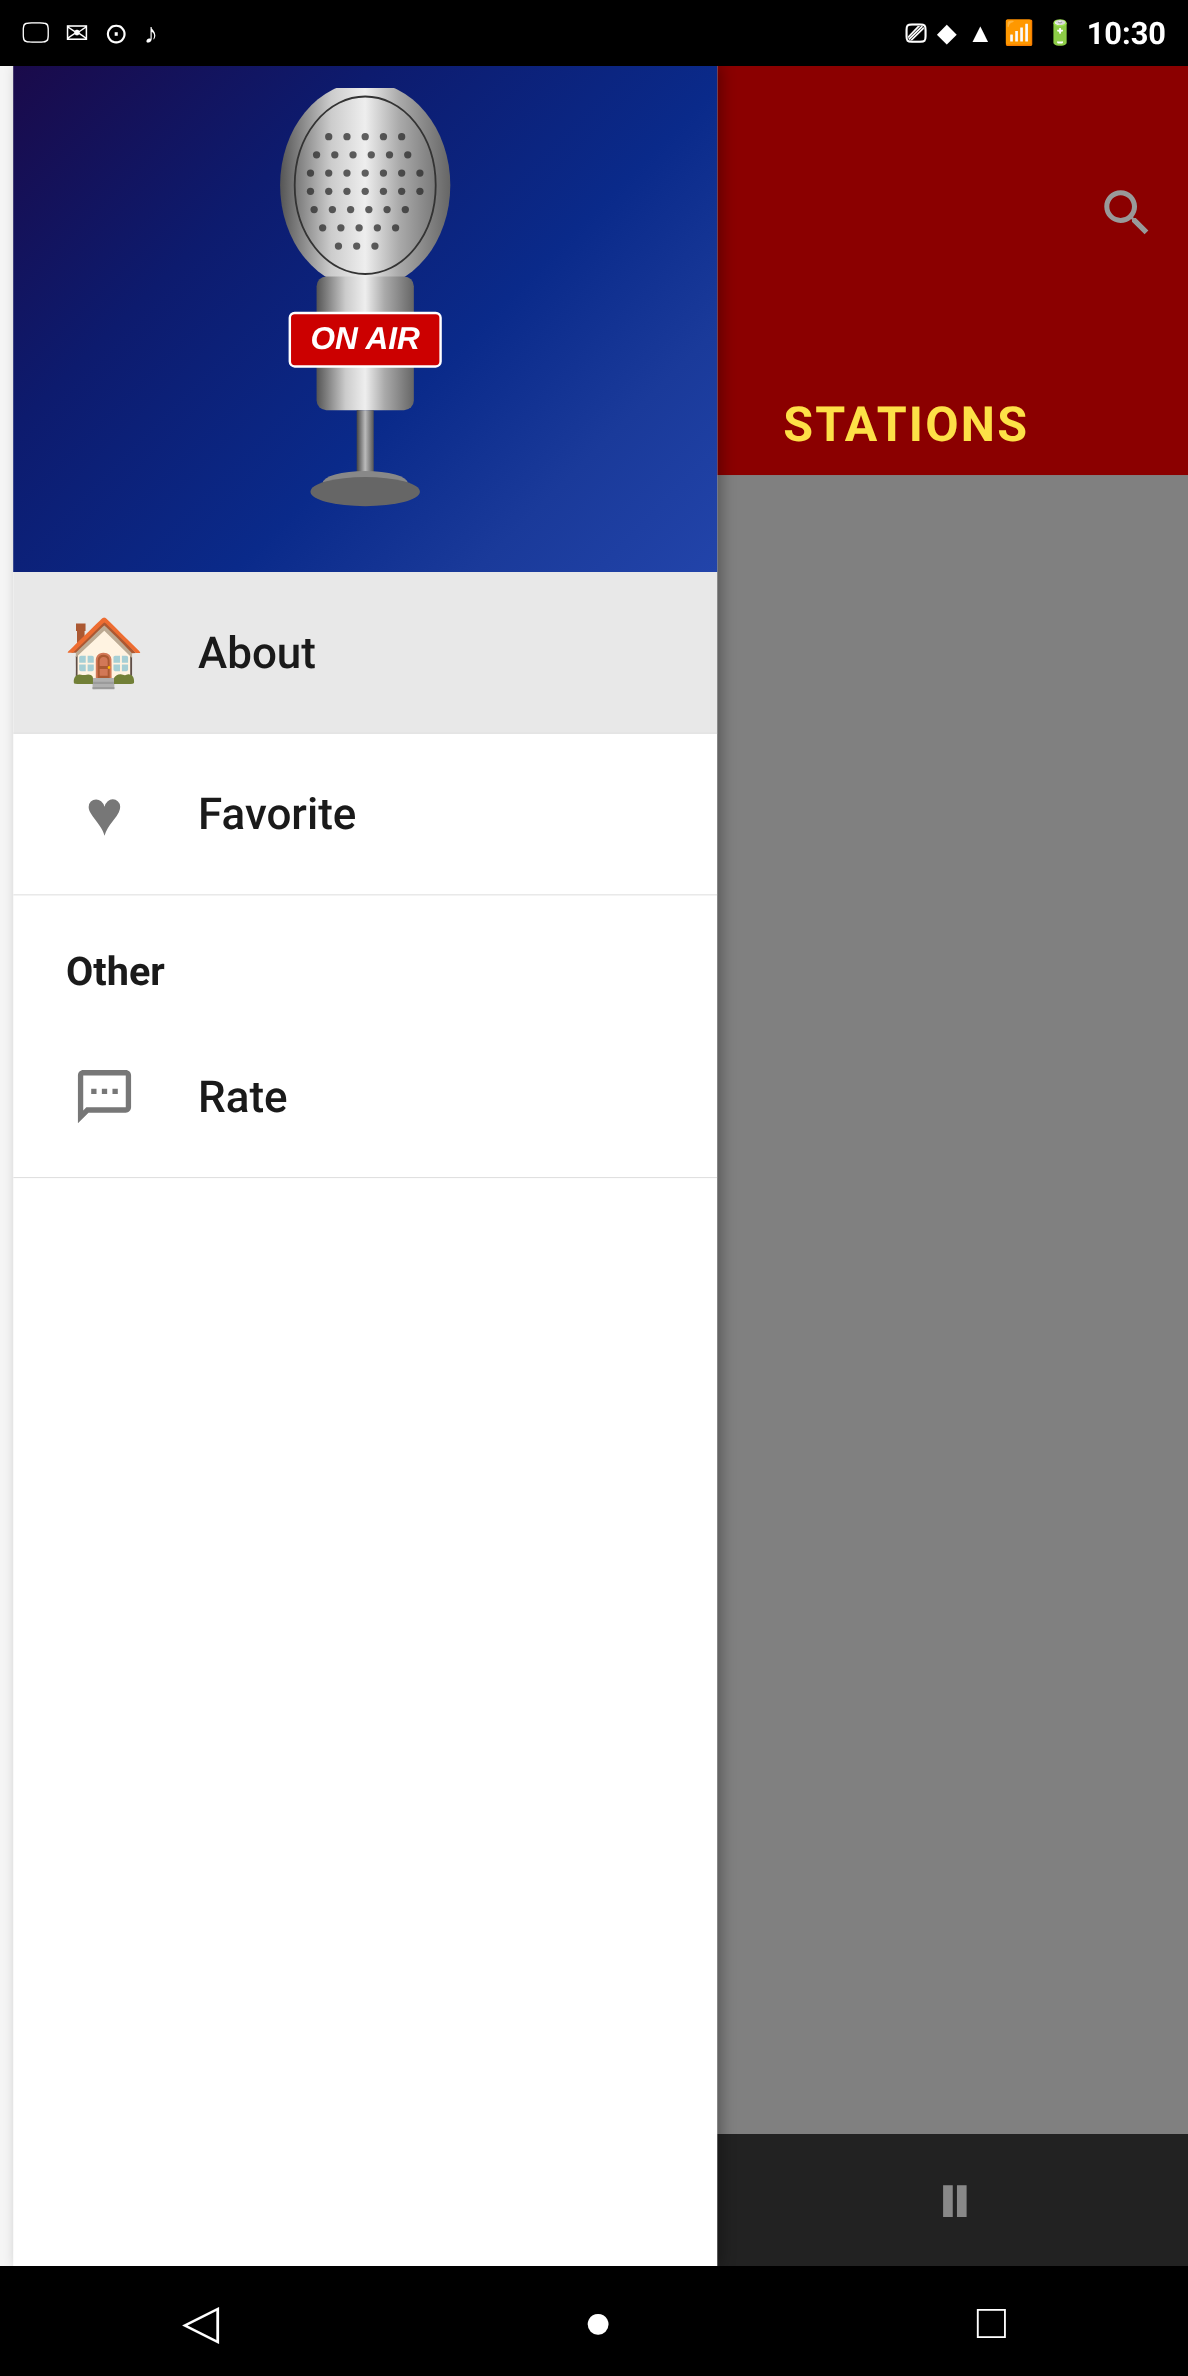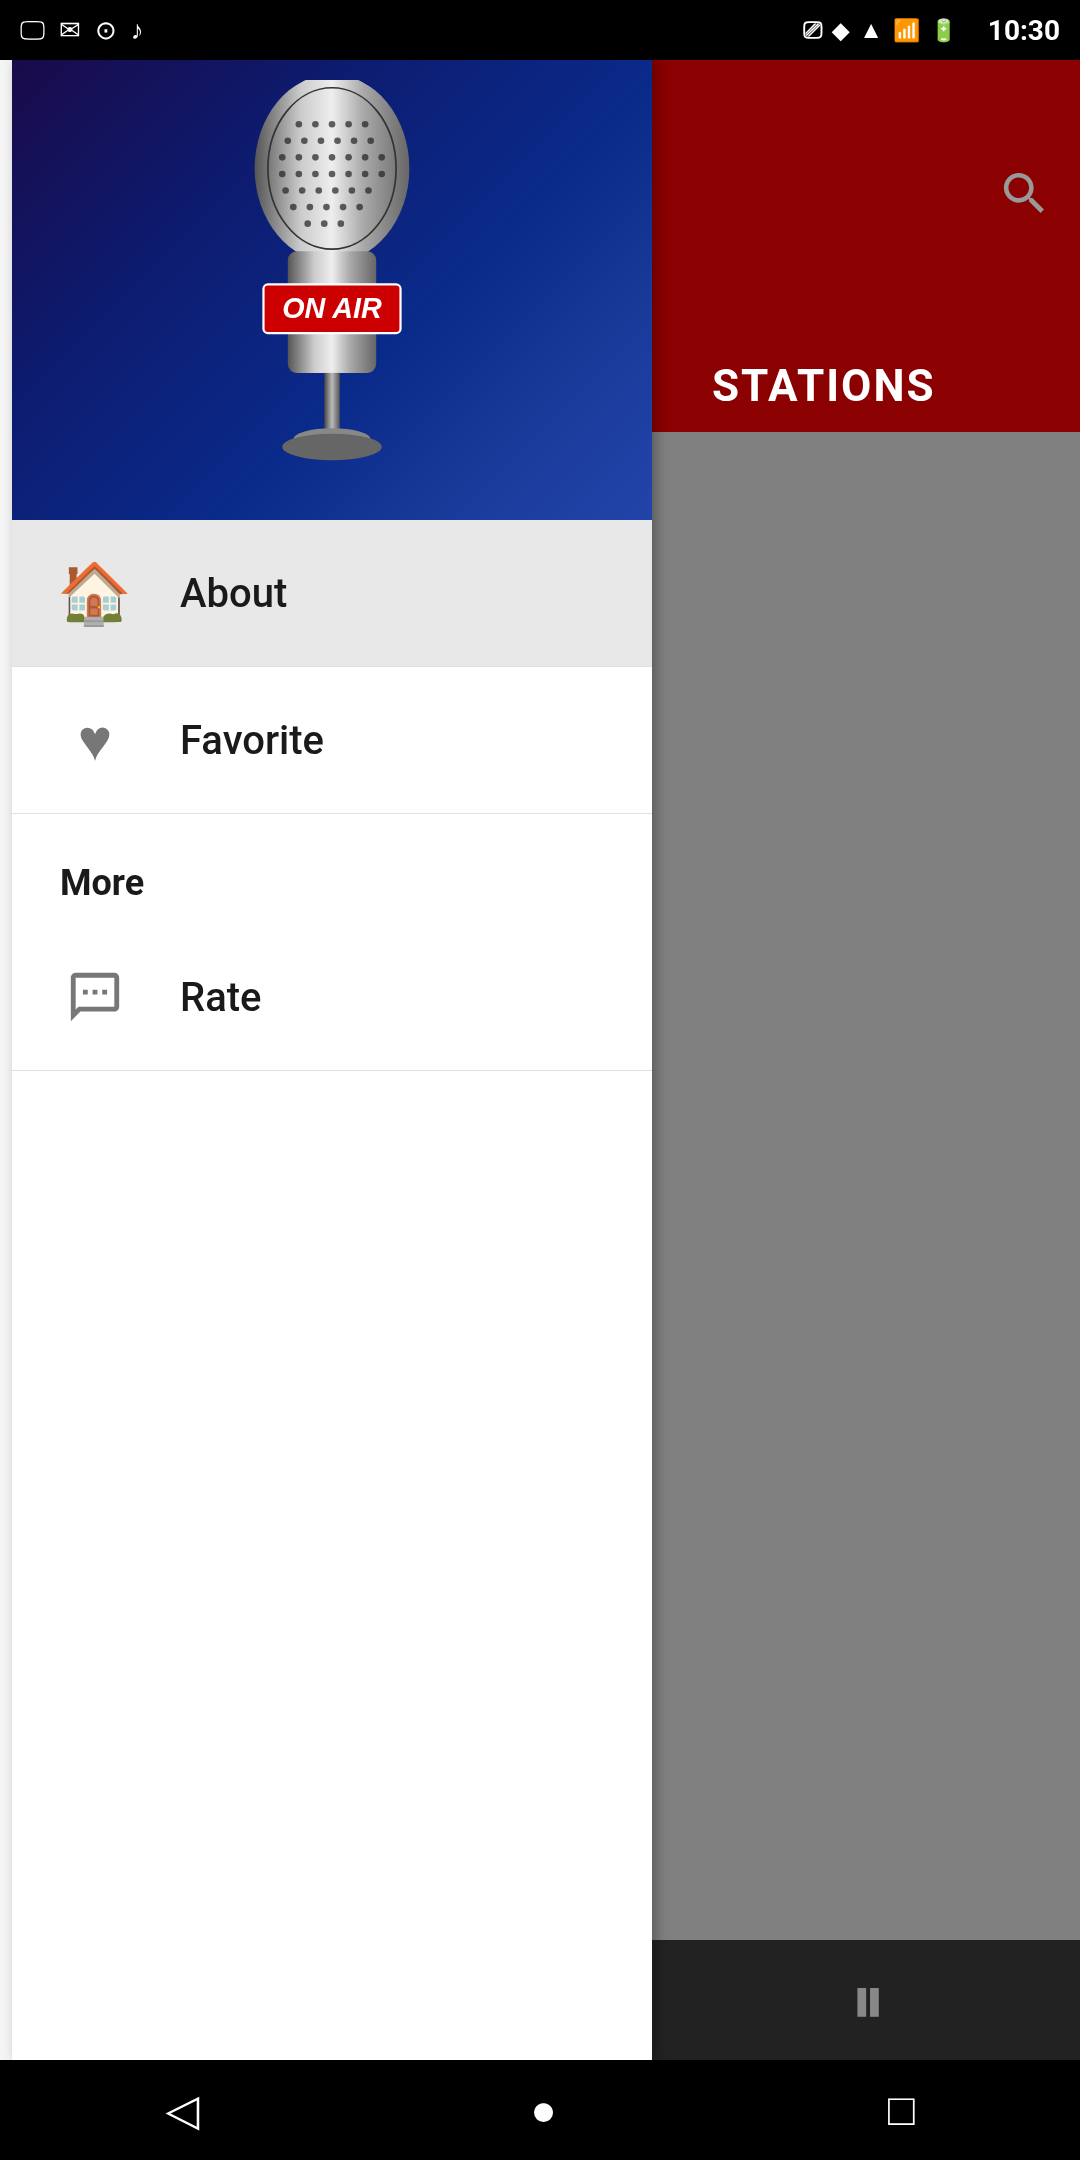"10:30" span { margin-left: 20px -> 0 }
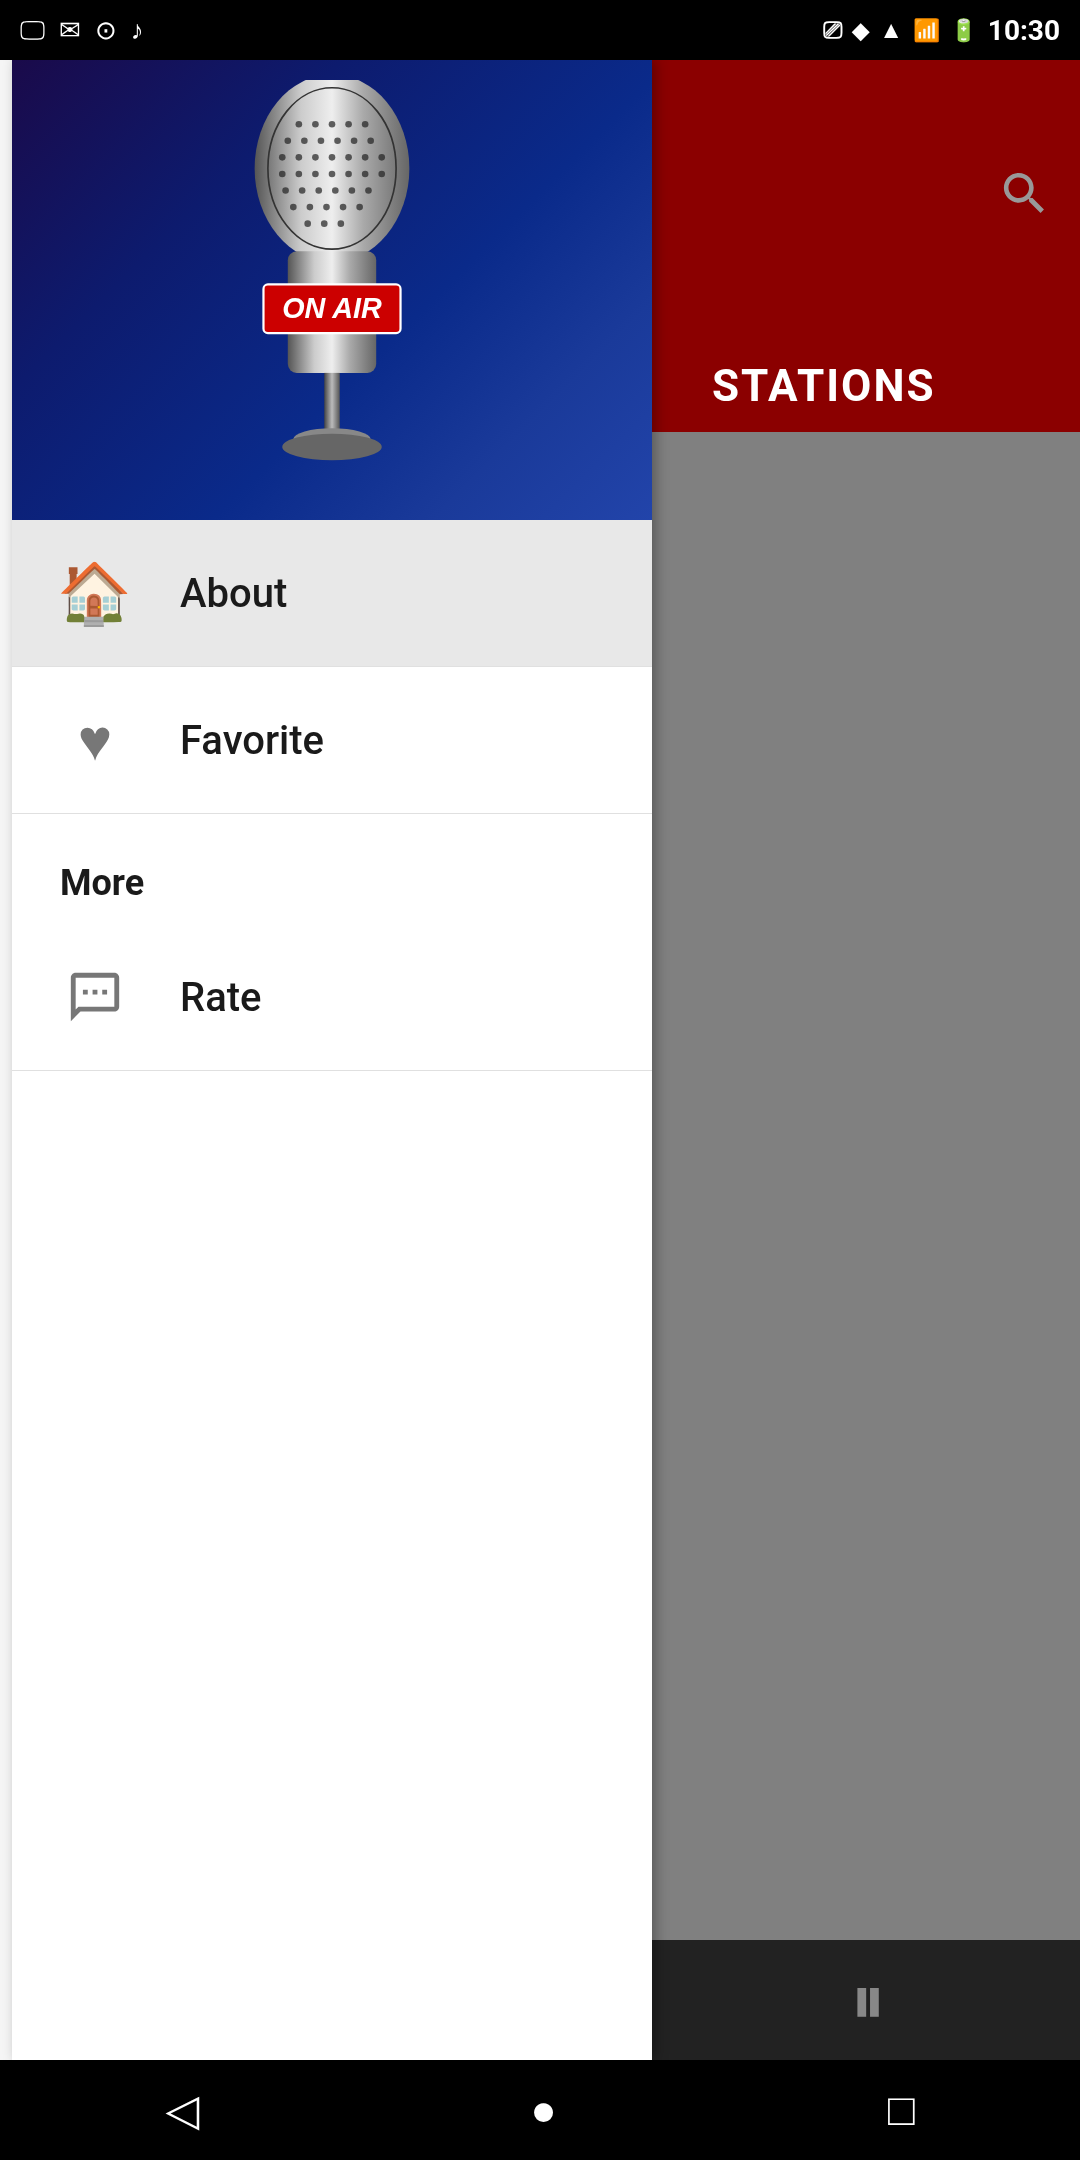"STATIONS" .right-panel-title { color: #ffffff -> #fde047 }
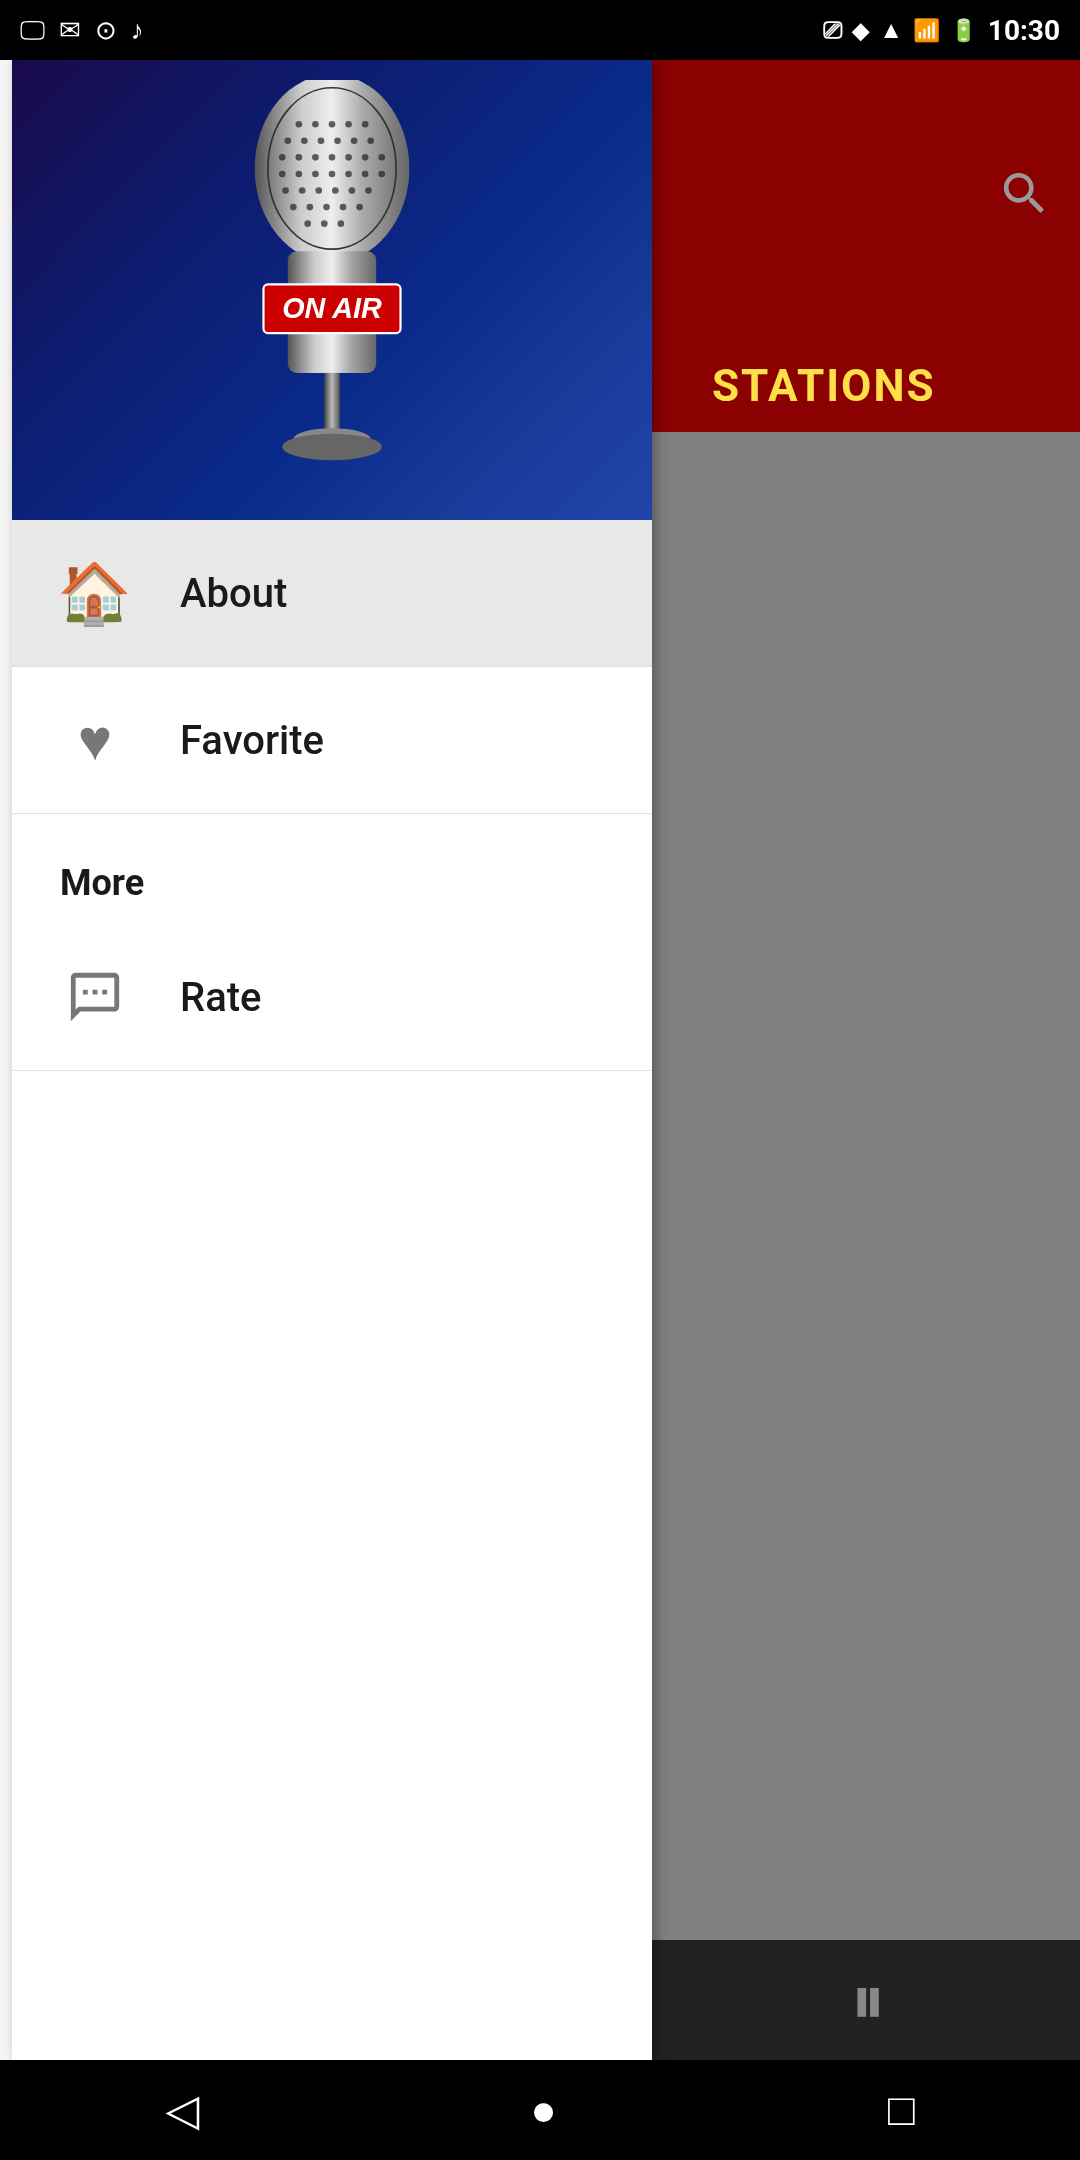"More" div.section-header { text: More -> Other }
